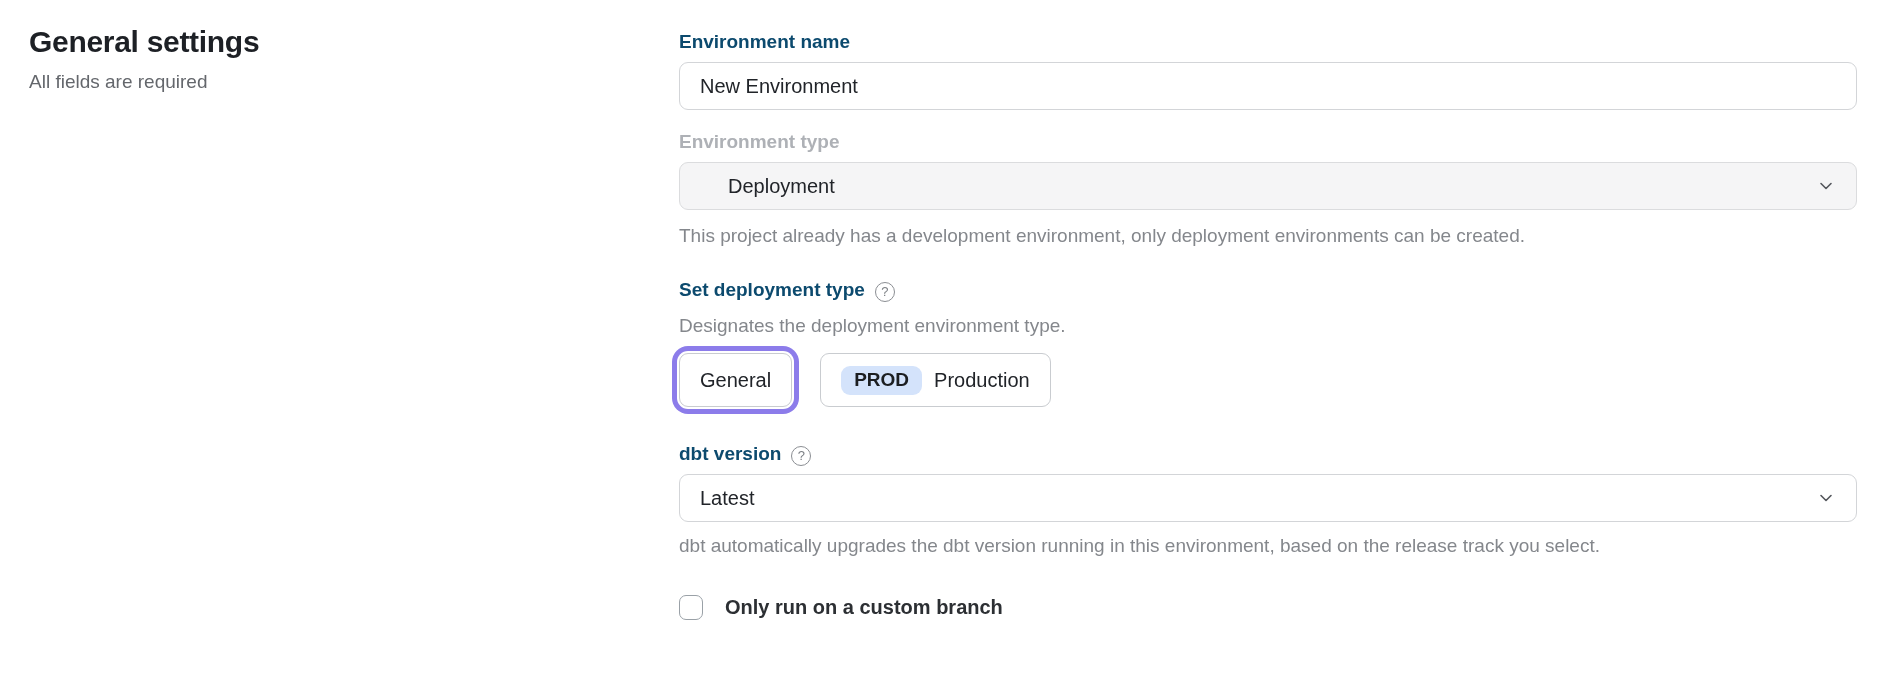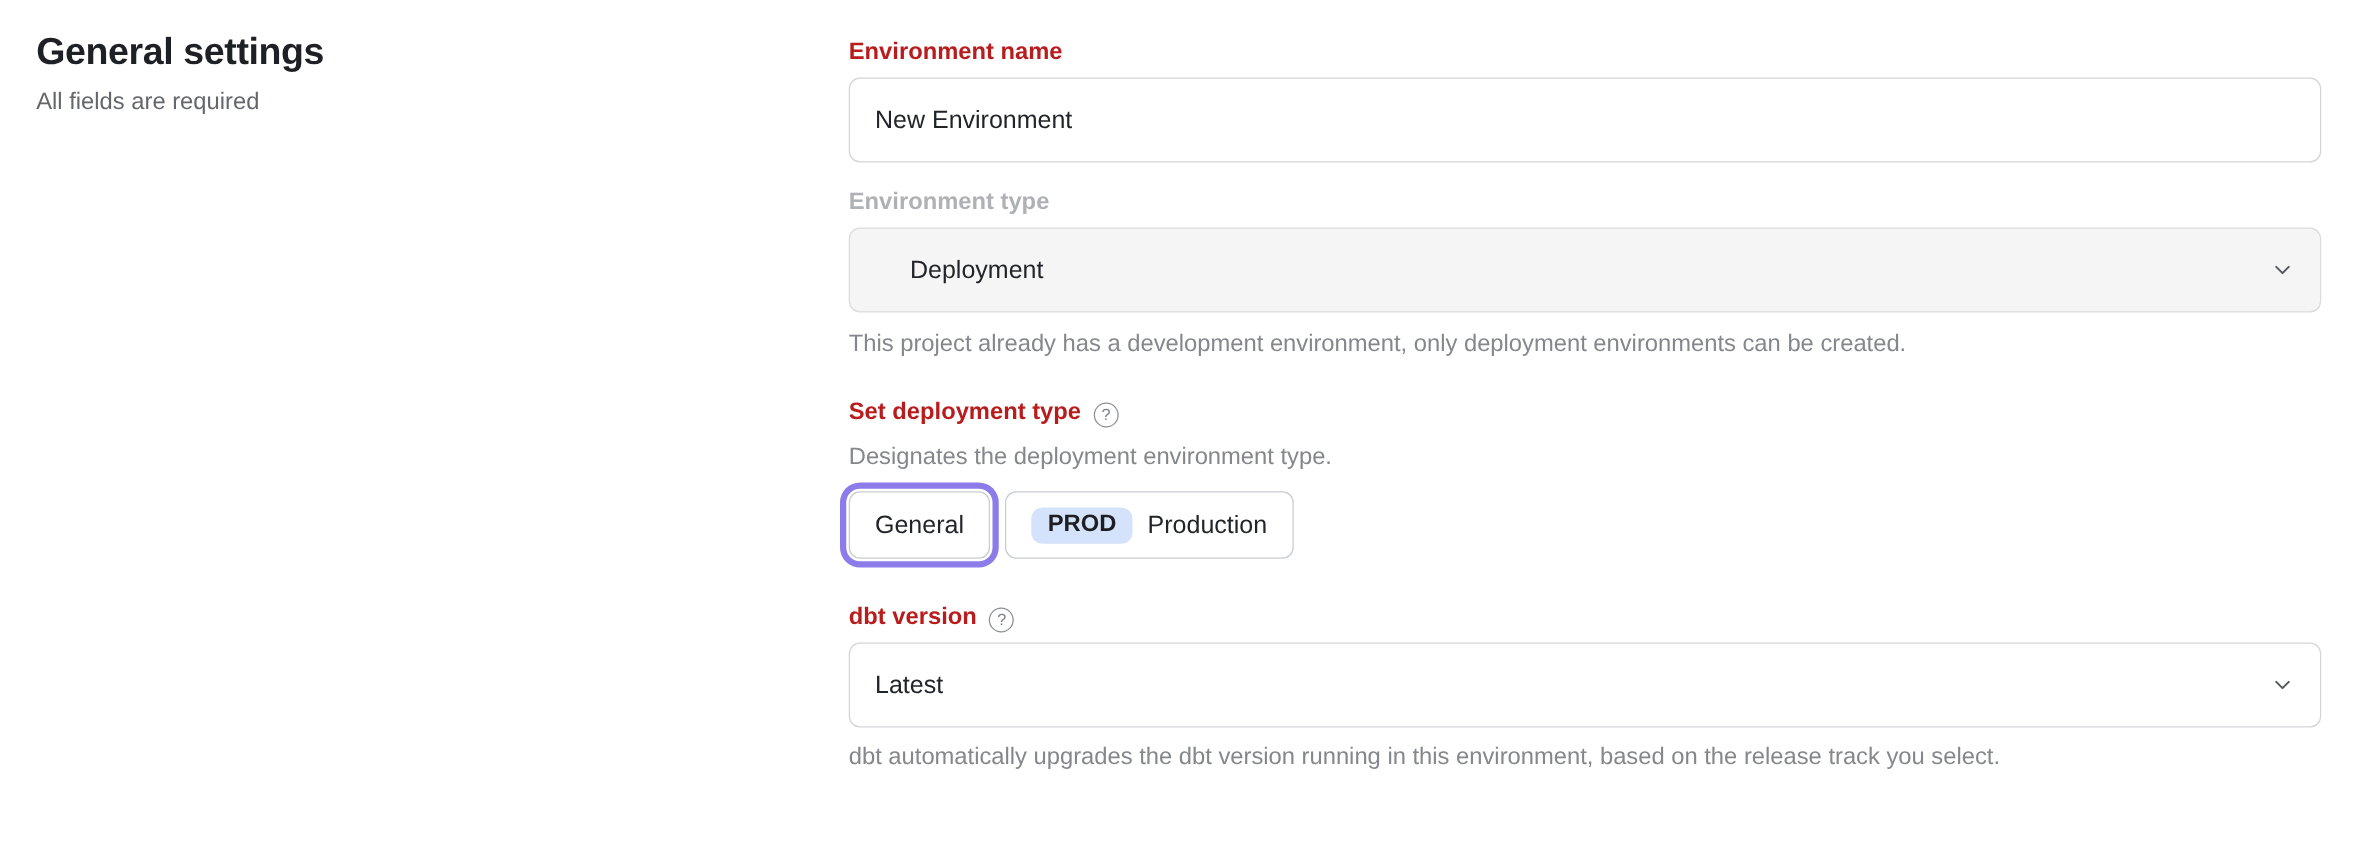"Environment name" .field-label { color: #b91c1c -> #0c4a6e }
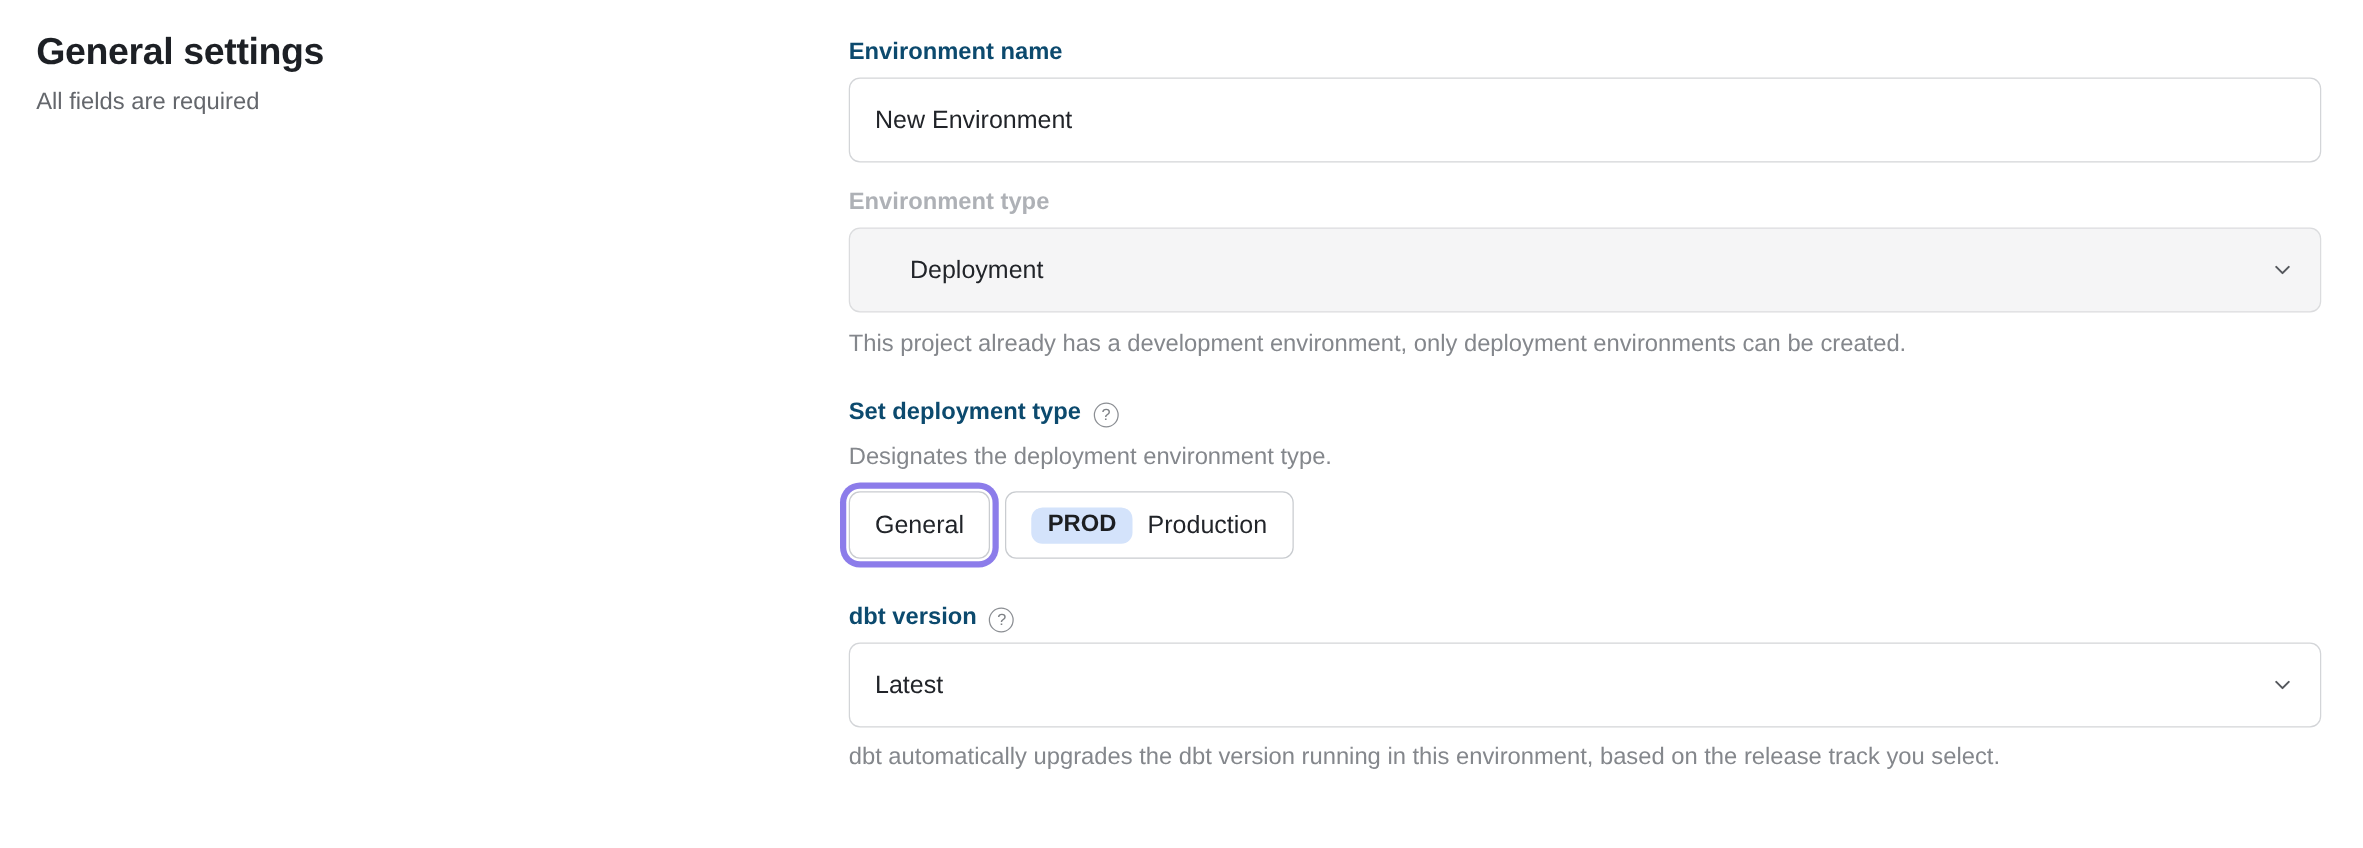"New Environment" .text-input, .select-box { height: 68px -> 48px }
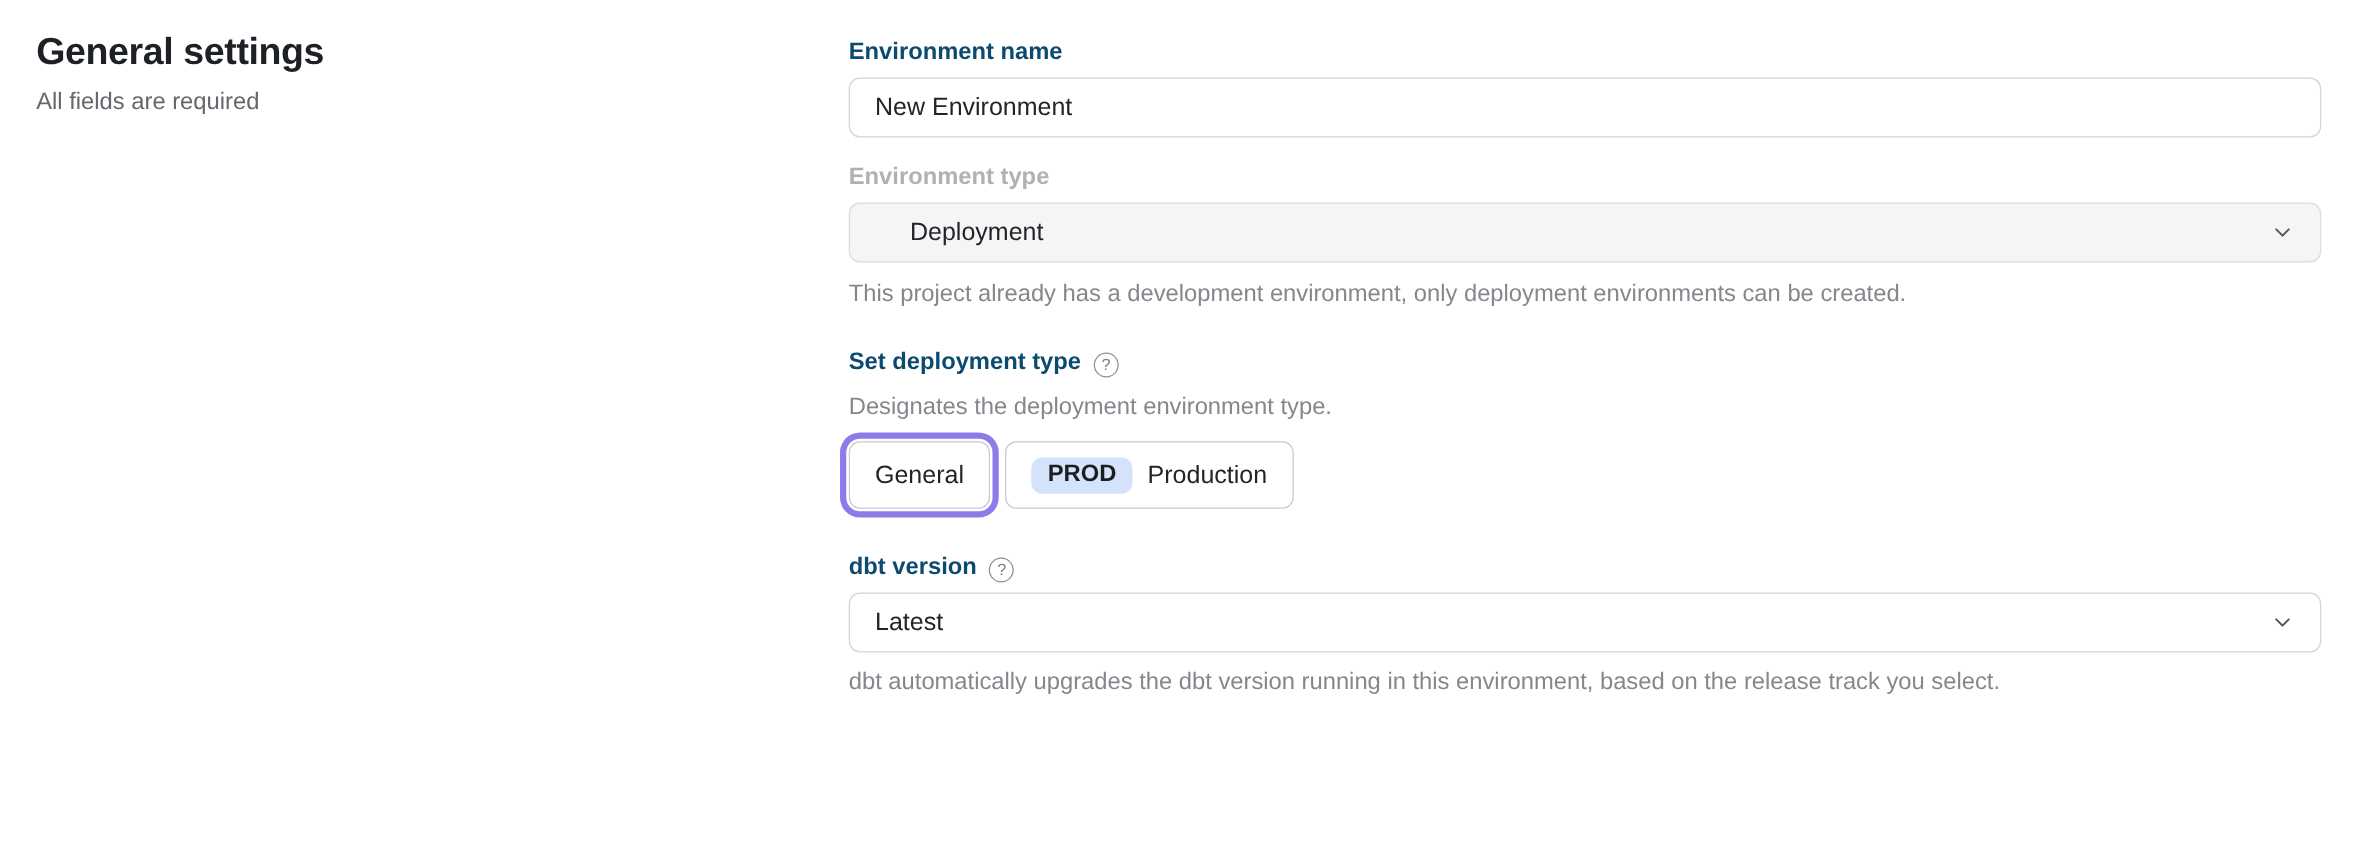"General" .btn-row { column-gap: 12px -> 28px }
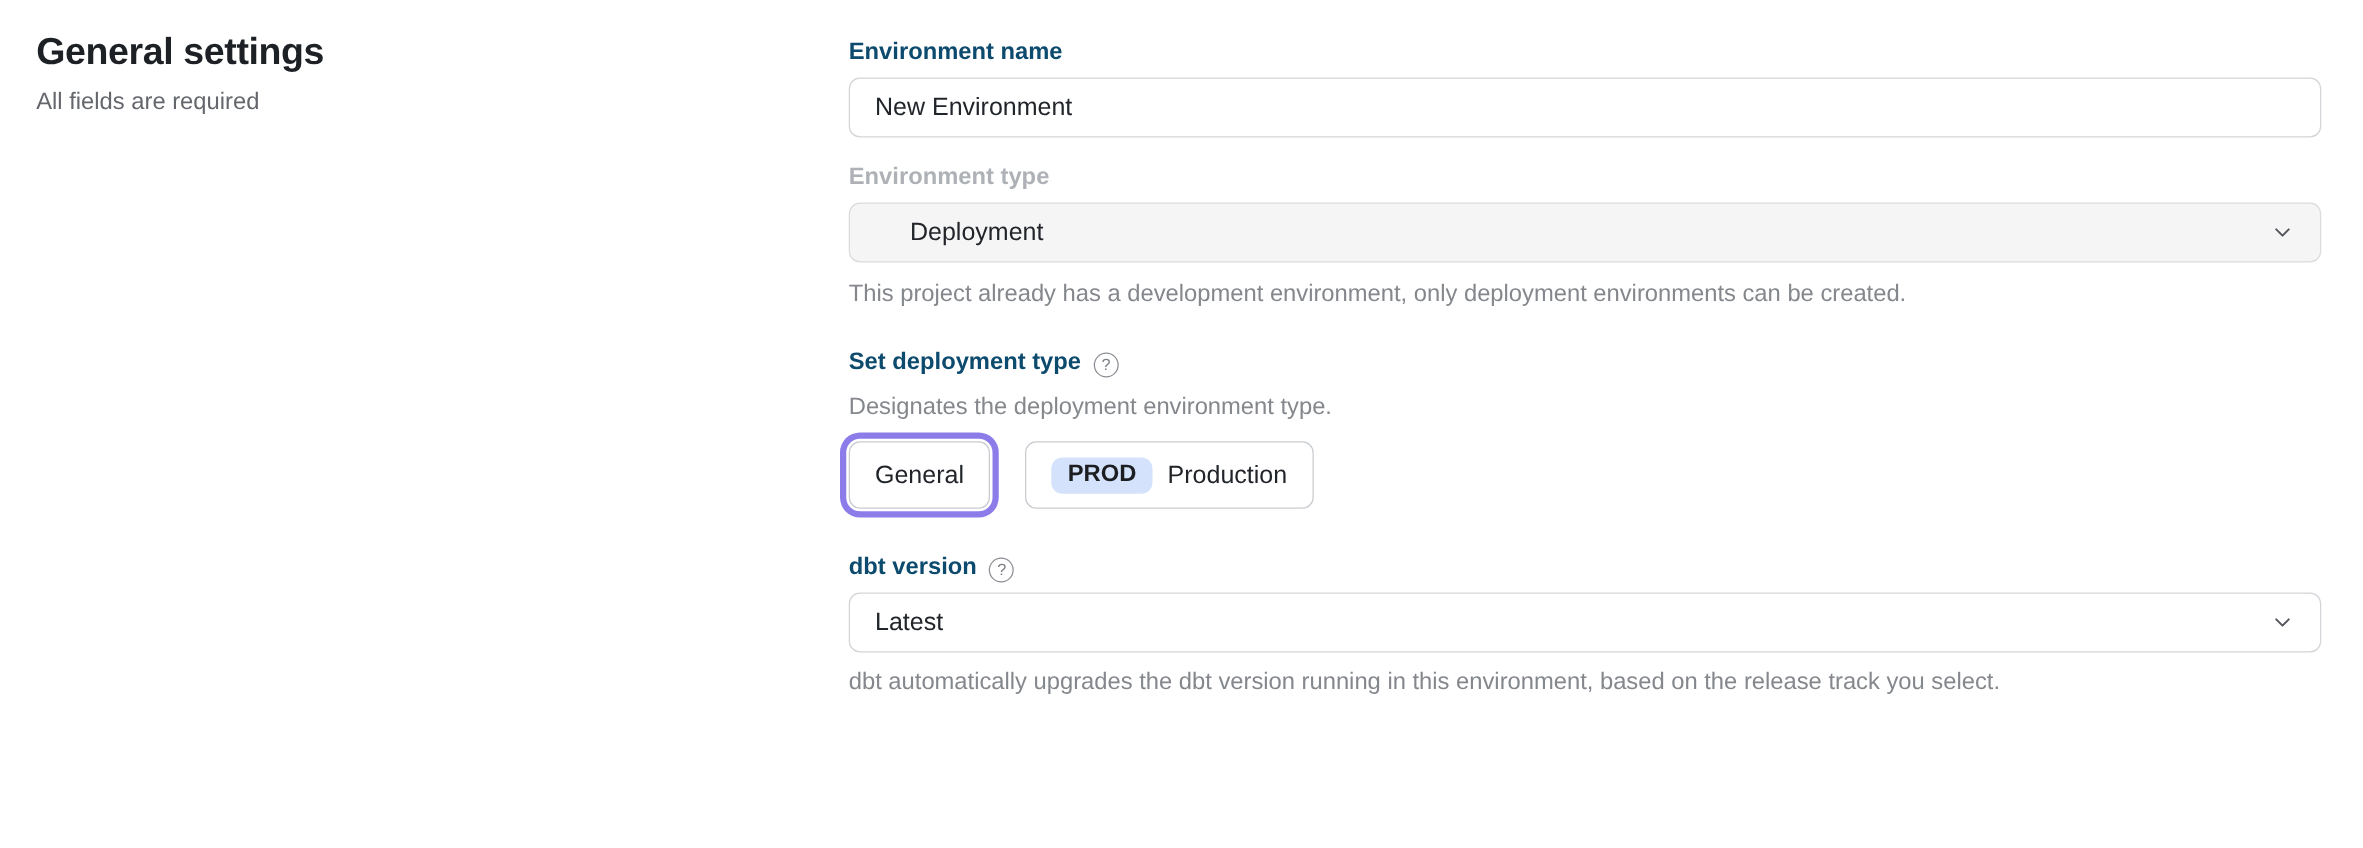"Only run on a custom" div.checkbox-row { html: none -> <div> <input> <span>Only run on a custom branch</span> </div> }
